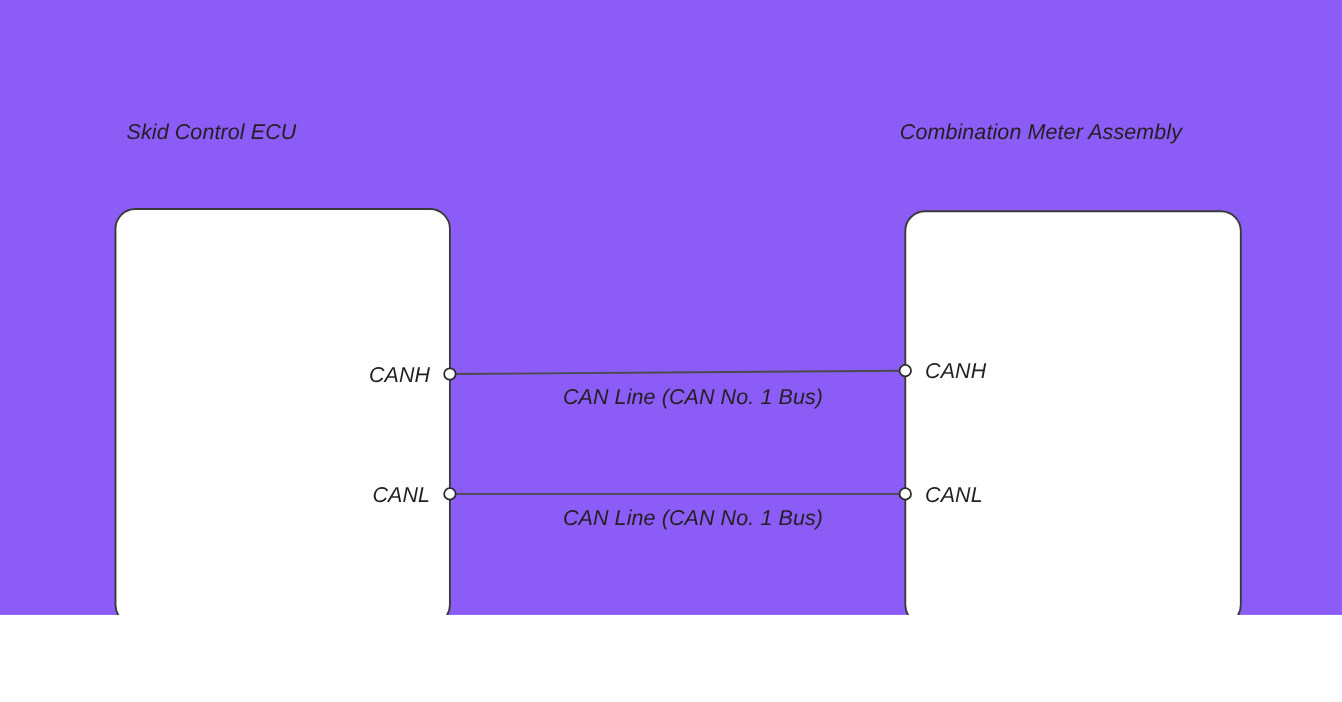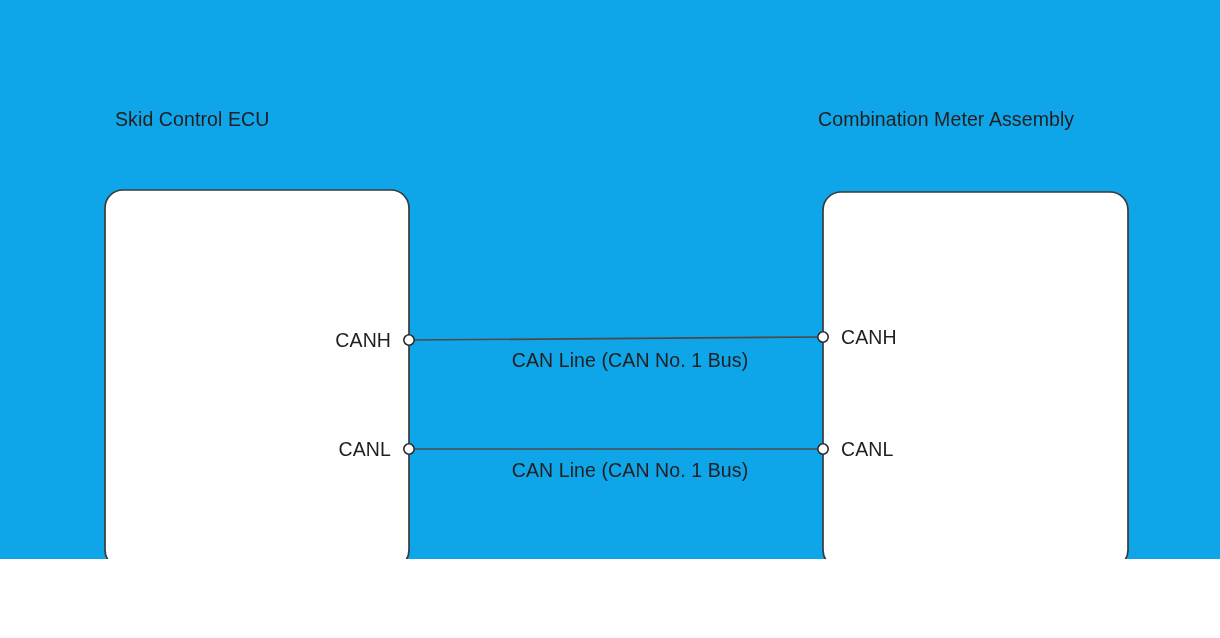"Skid Control ECU" #diagram-root { background: #0ea5e9 -> #8b5cf6; font-style: none -> italic }
